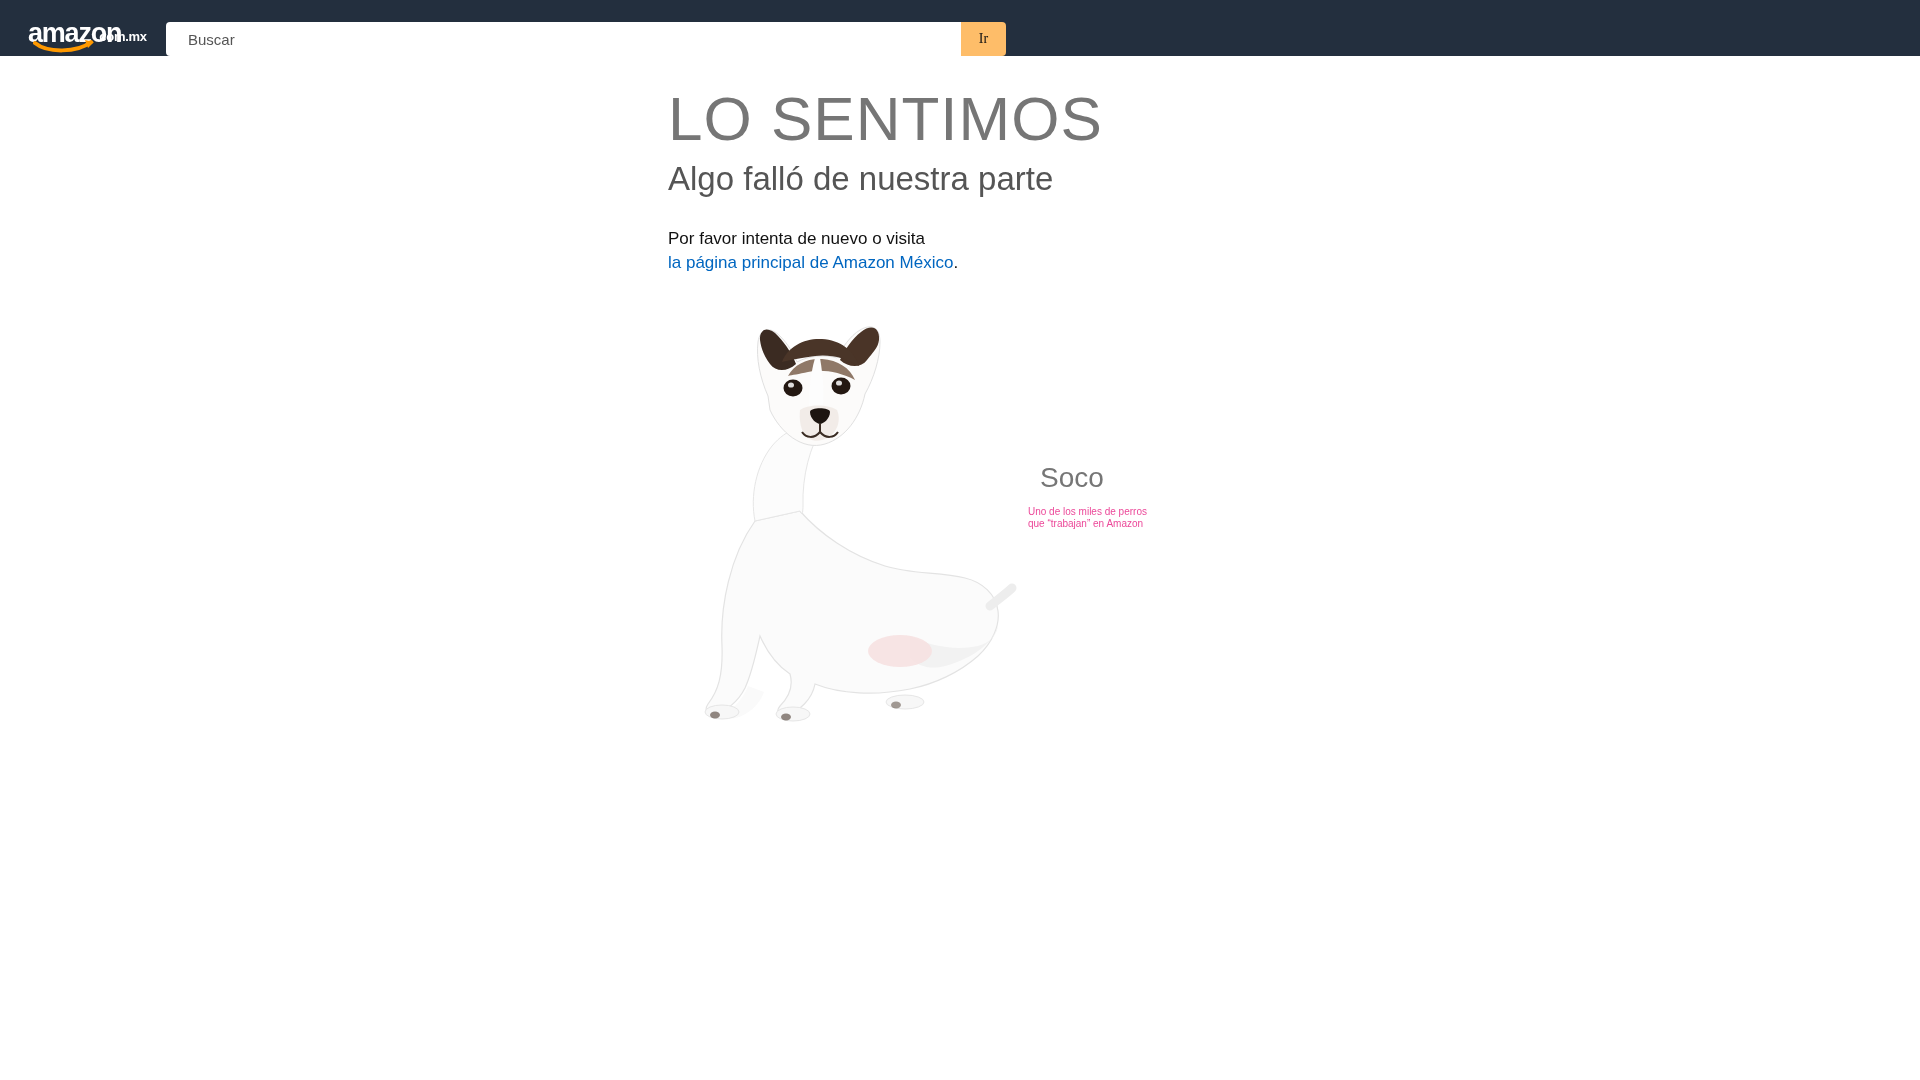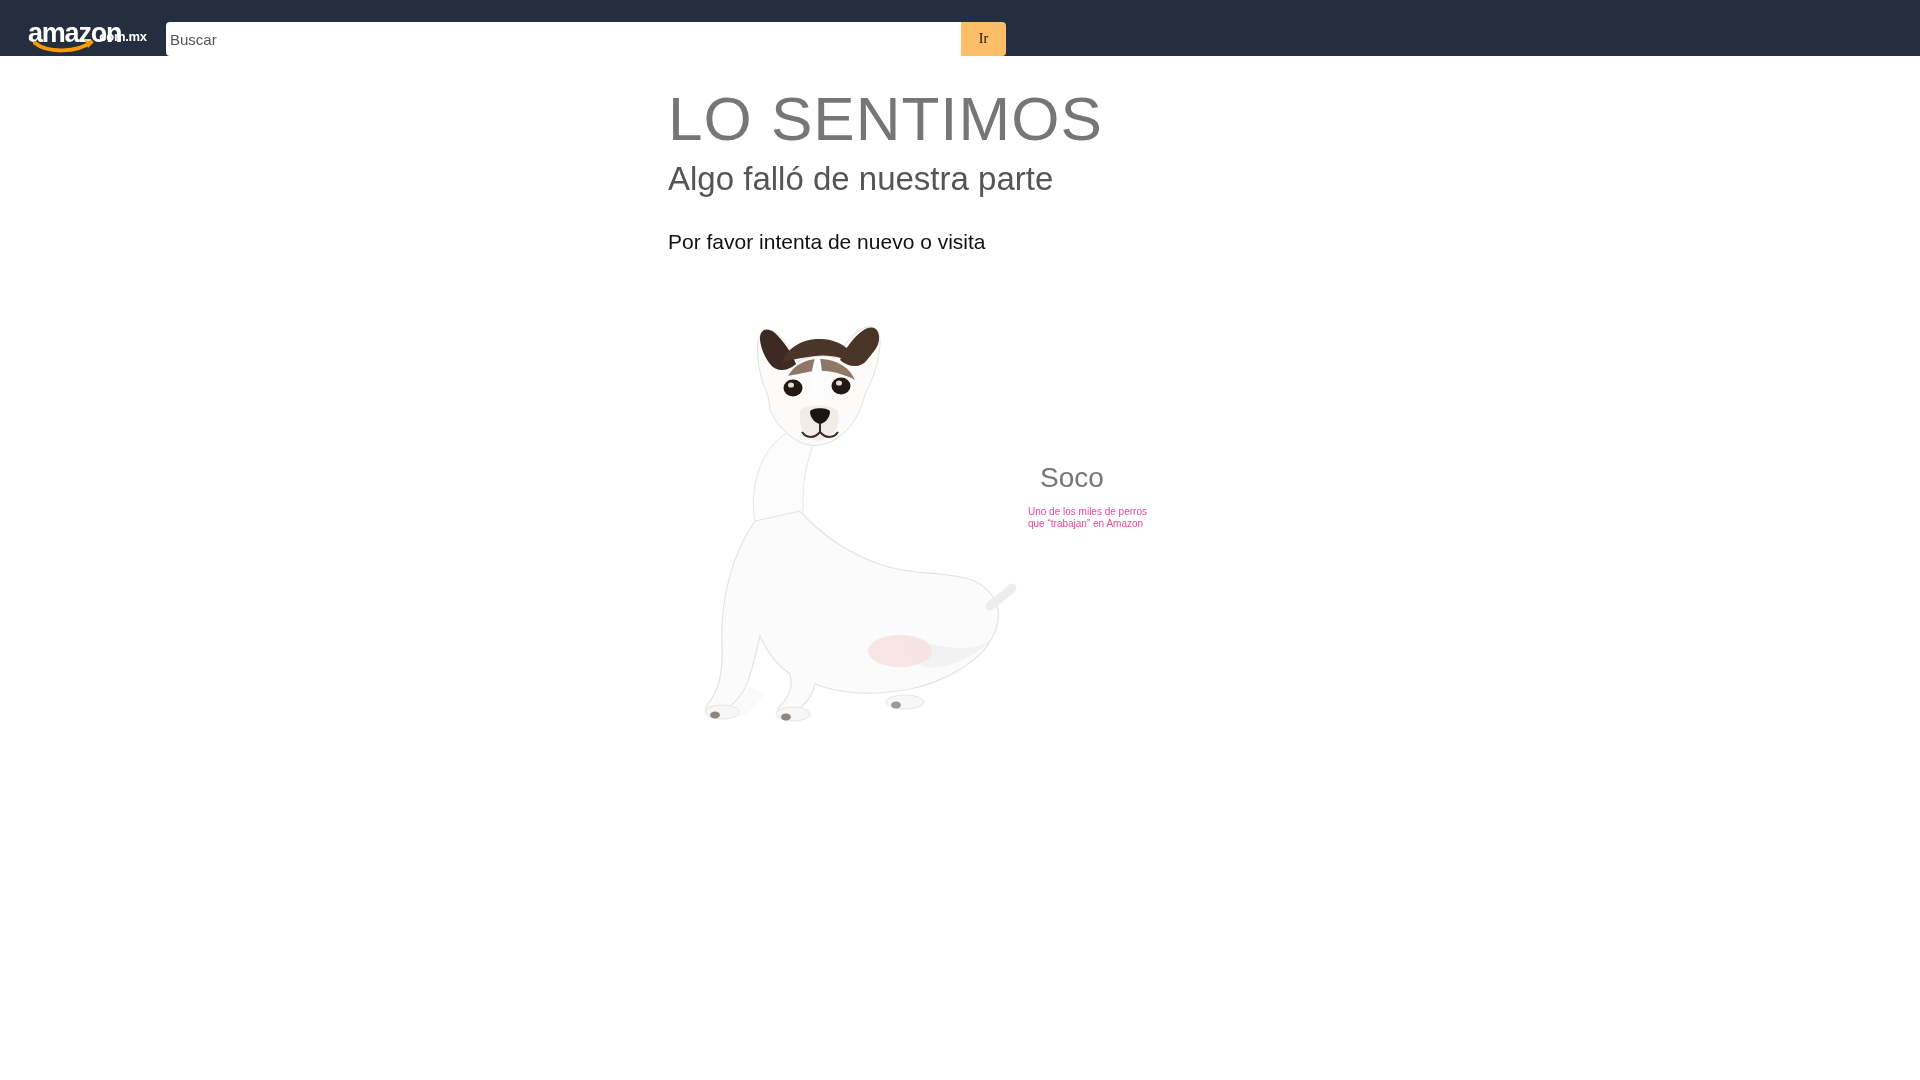"Buscar" .search-input { padding: 0 4px -> 0 22px }
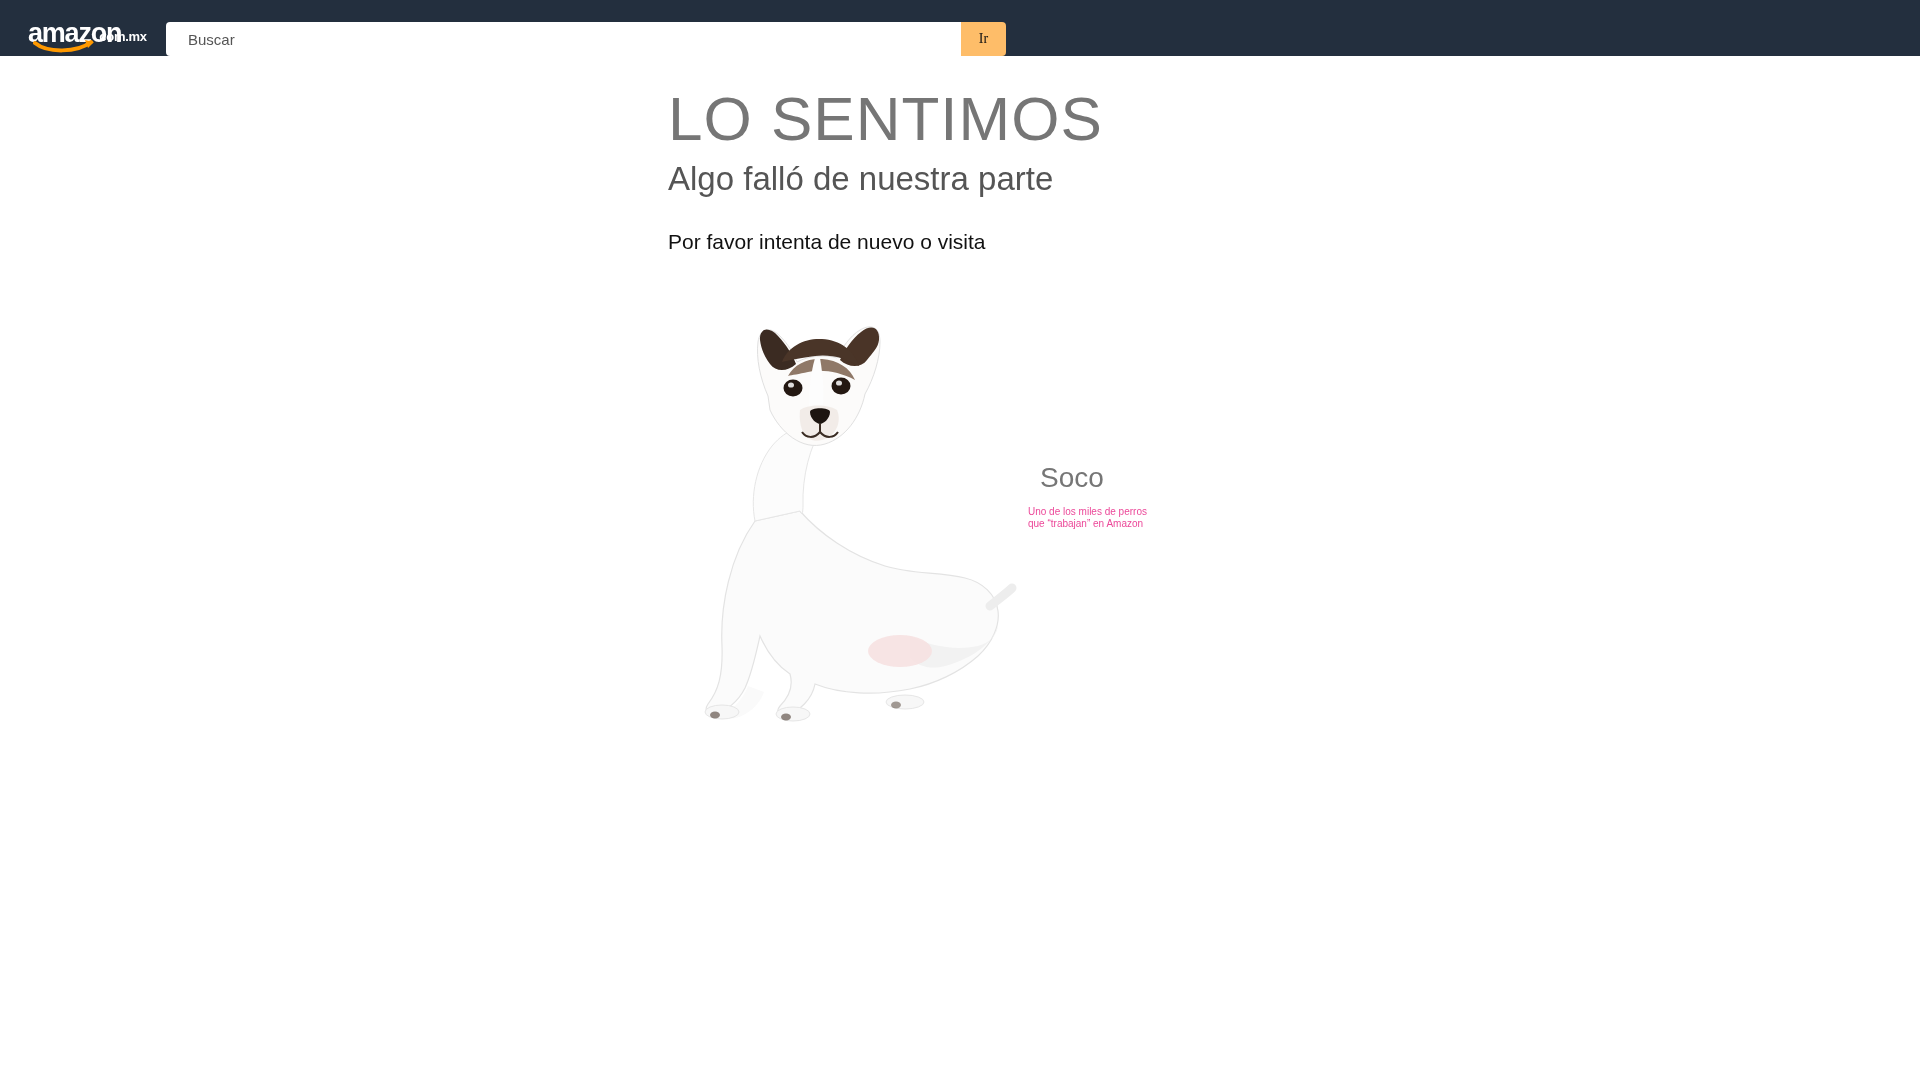"Por favor intenta de nuevo" .err-text { font-size: 21px -> 17px }
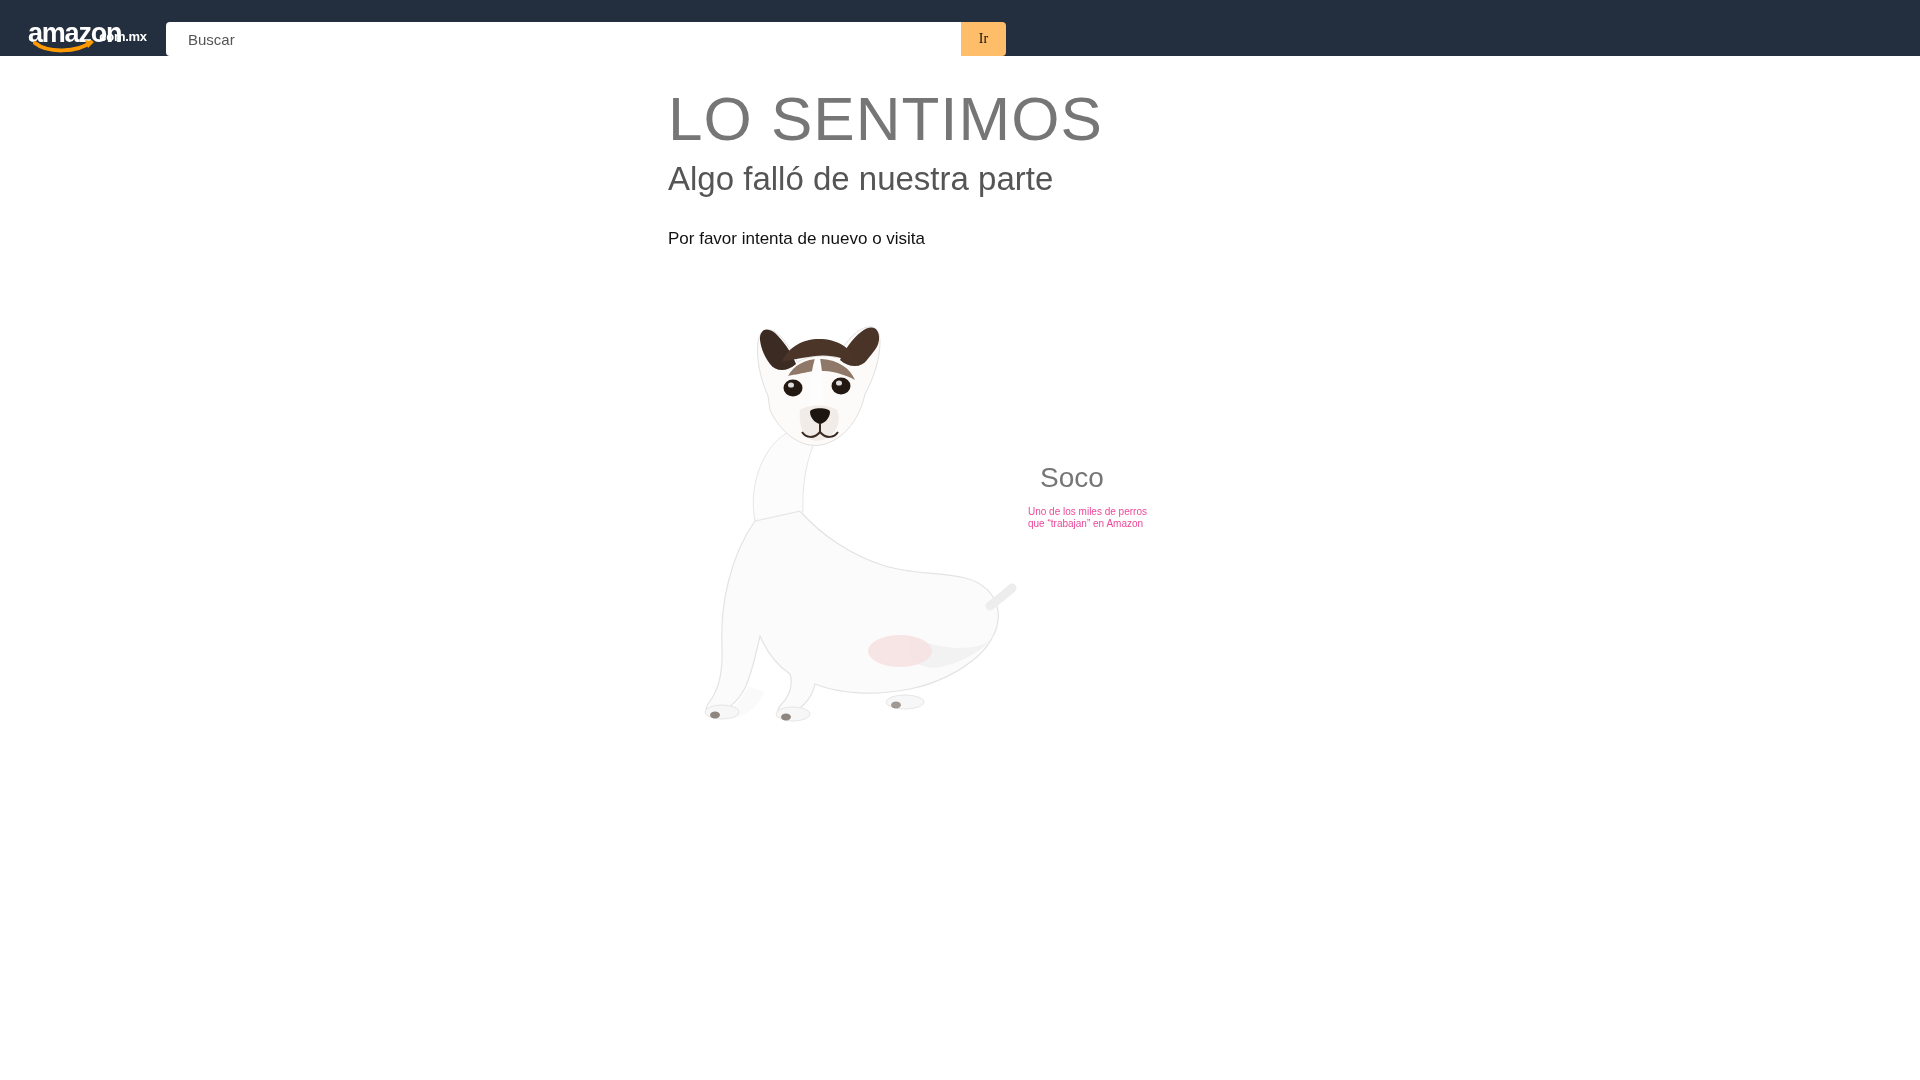"la página principal de Amazon" div { html: none -> <div> <a>la página principal de Amazon México</a><span>.</span> </div> }
